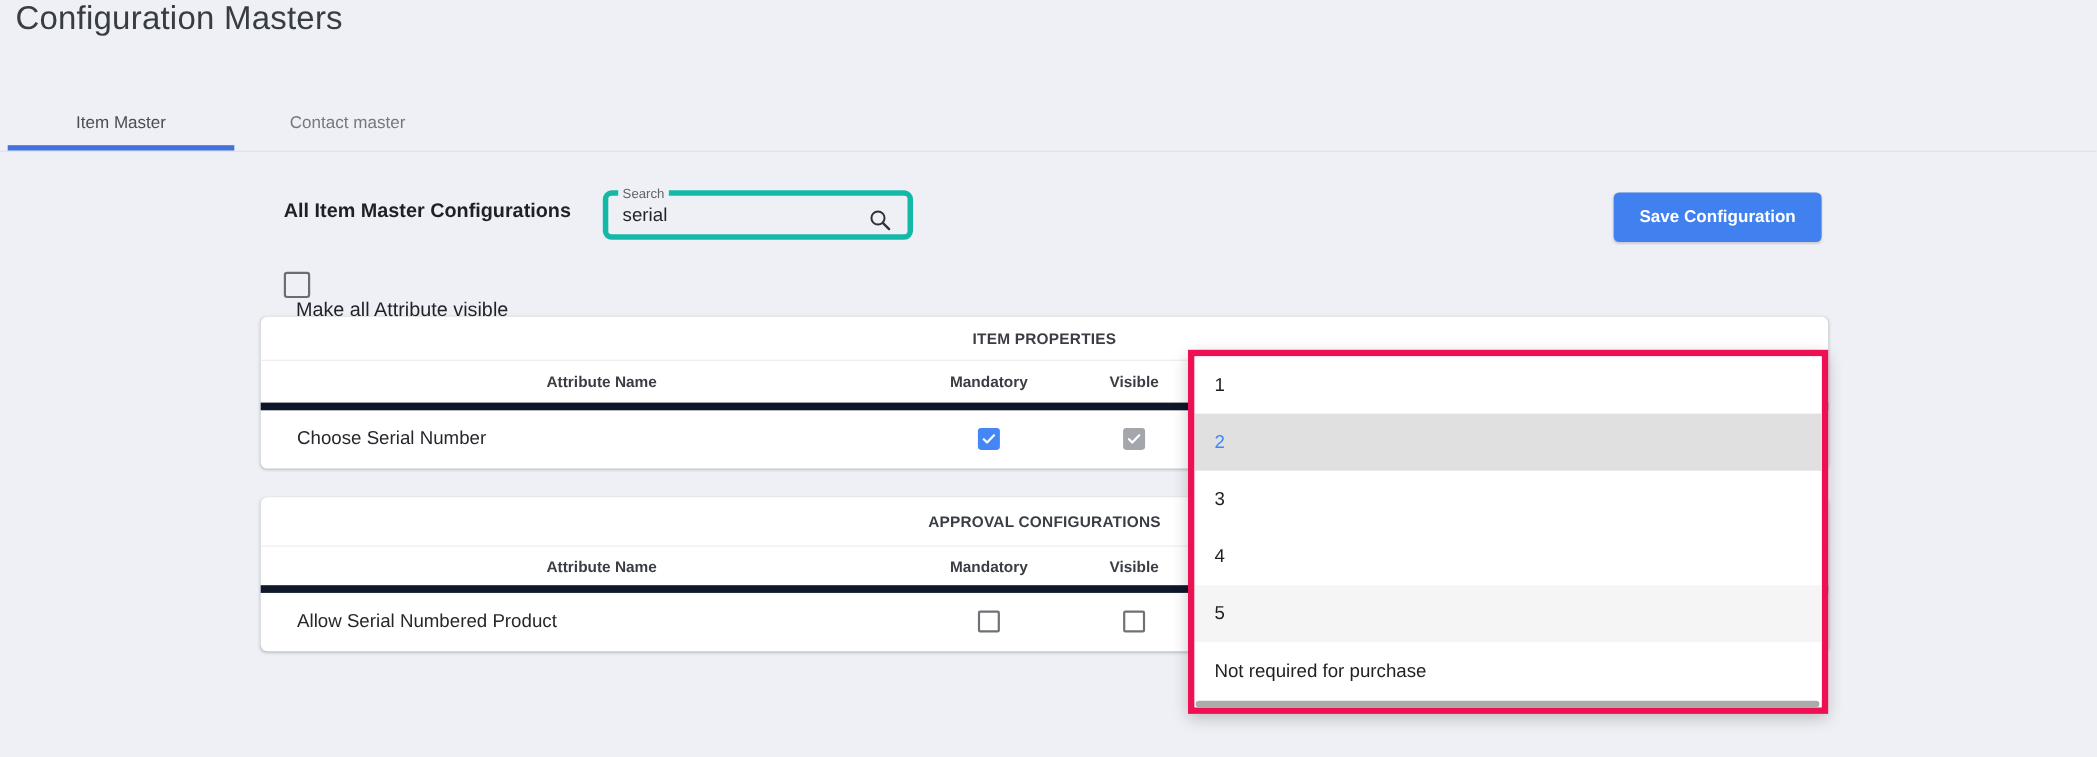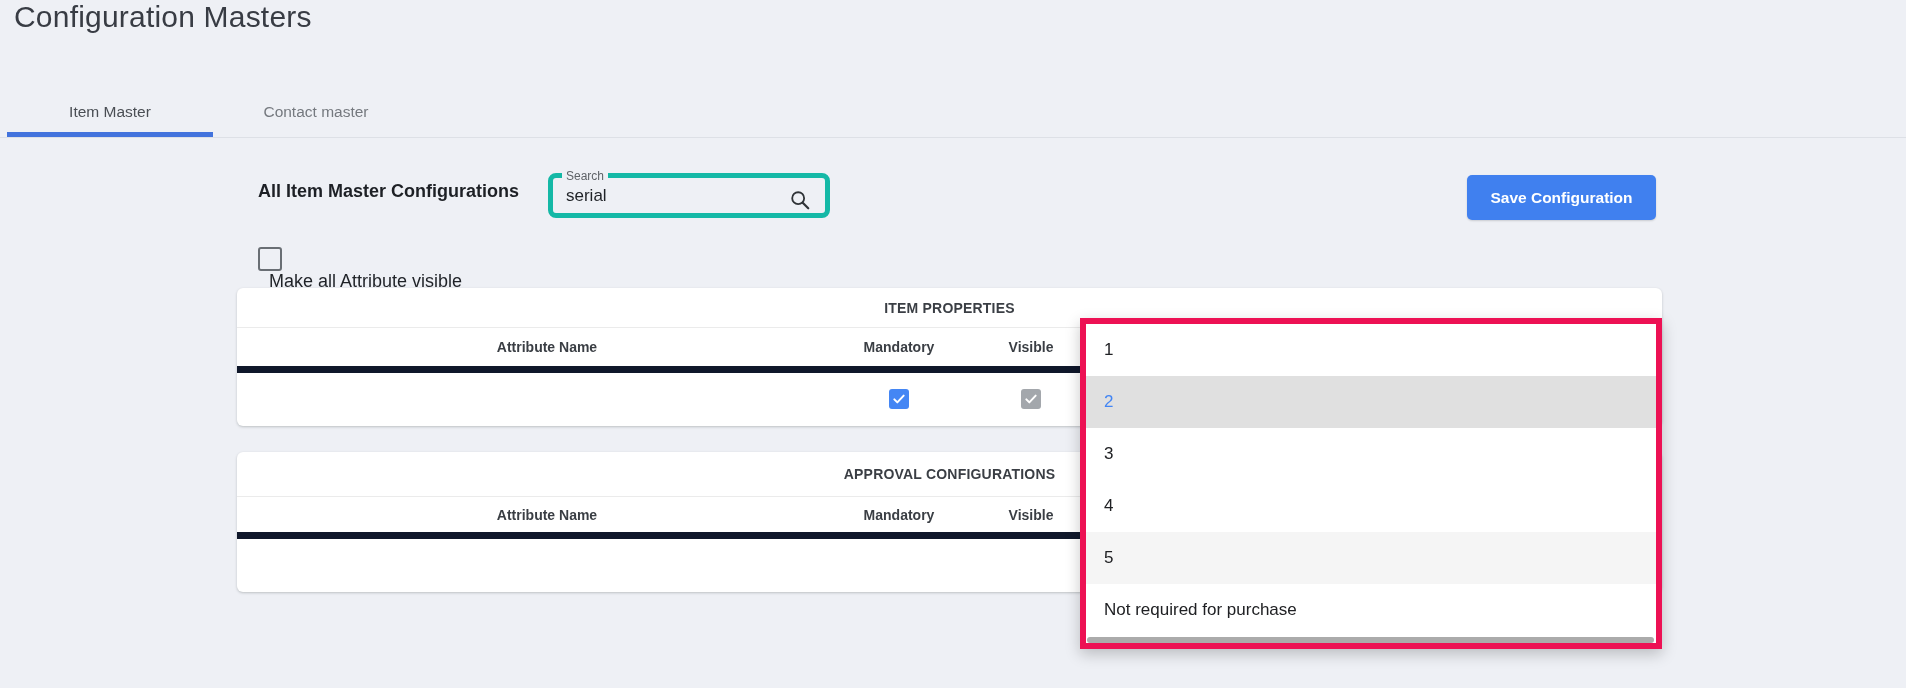"Choose Serial Number" span.row-name { html: none -> <span>Choose Serial Number</span> }
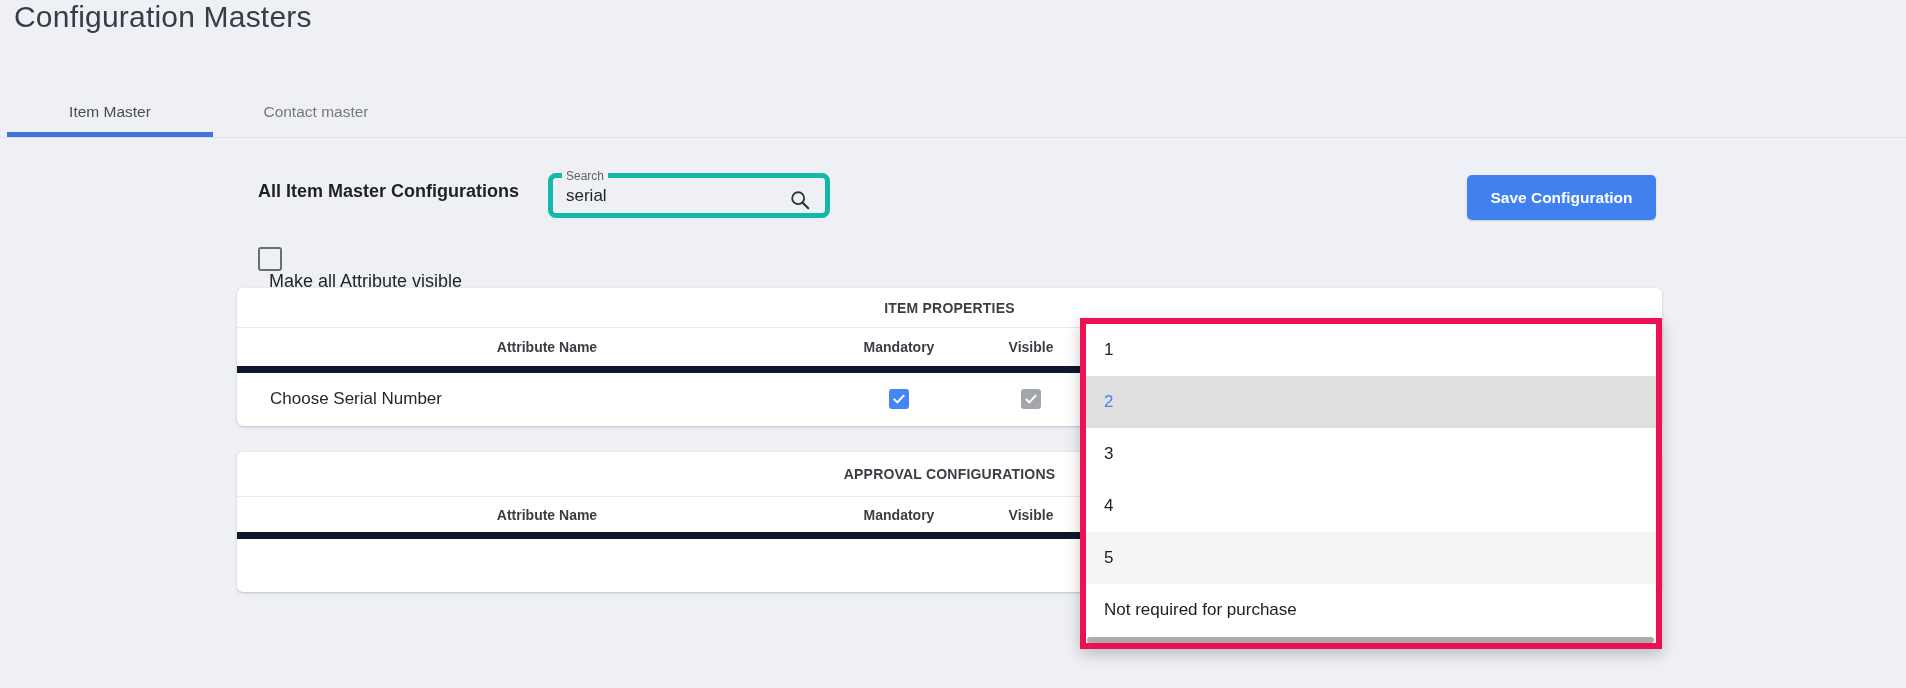"Allow Serial Numbered Product" div.card-data-row { html: none -> <div> <span>Allow Serial Numbered Product</span> <span> <span></span> </span> <span> <span></span> </span> </div> }
